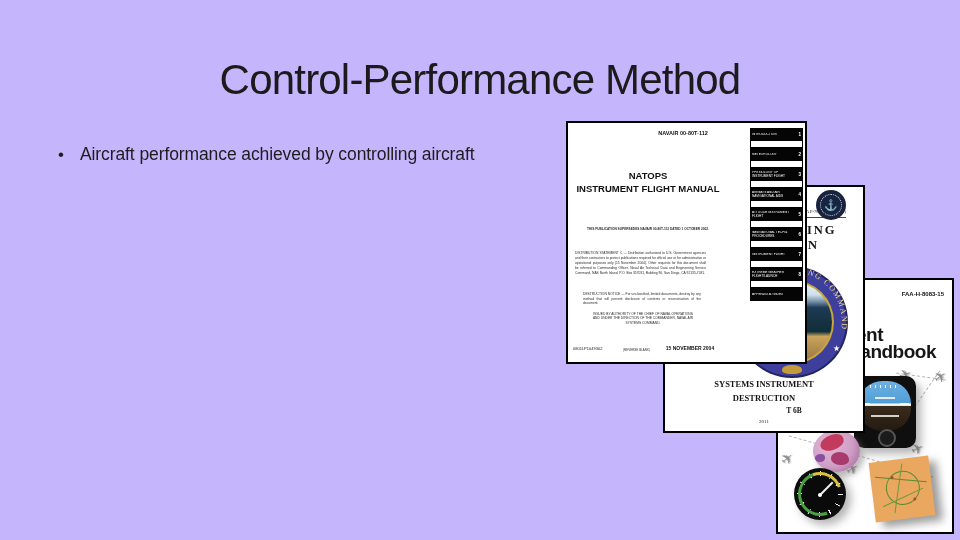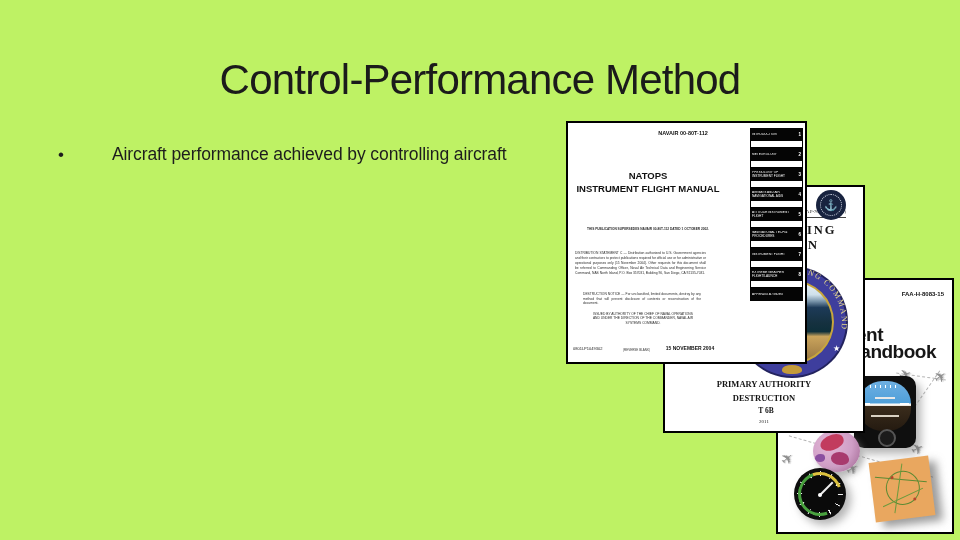"Control-Performance Method" .slide { background: #bef264 -> #c4b5fd }
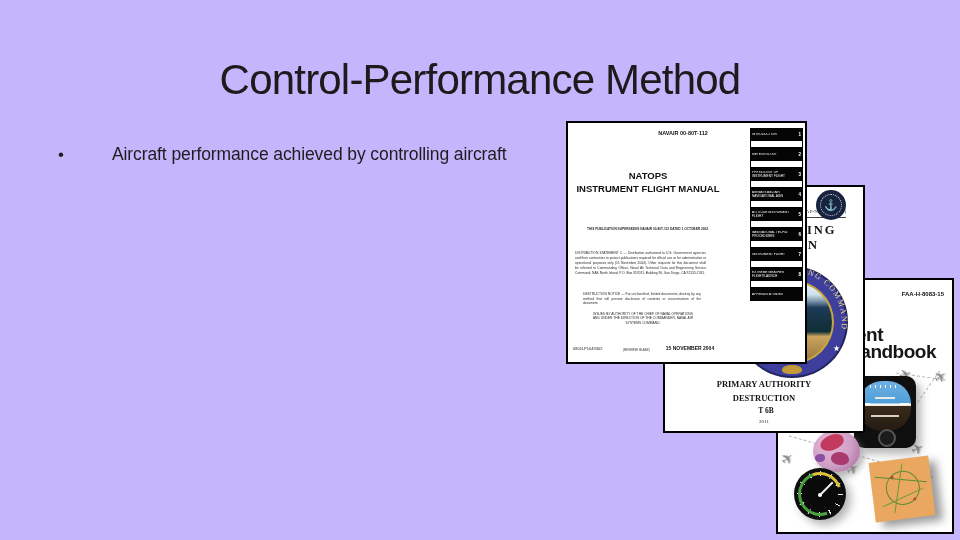"Aircraft performance achieved by" .bullet-text { margin-left: 32px -> none }
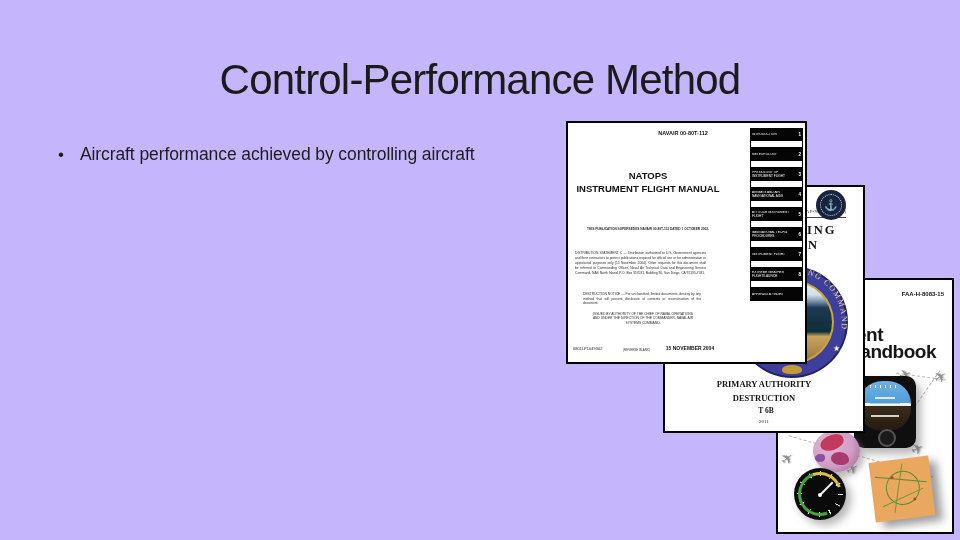"PRIMARY AUTHORITY" div.sub1 { text: PRIMARY AUTHORITY -> SYSTEMS INSTRUMENT }
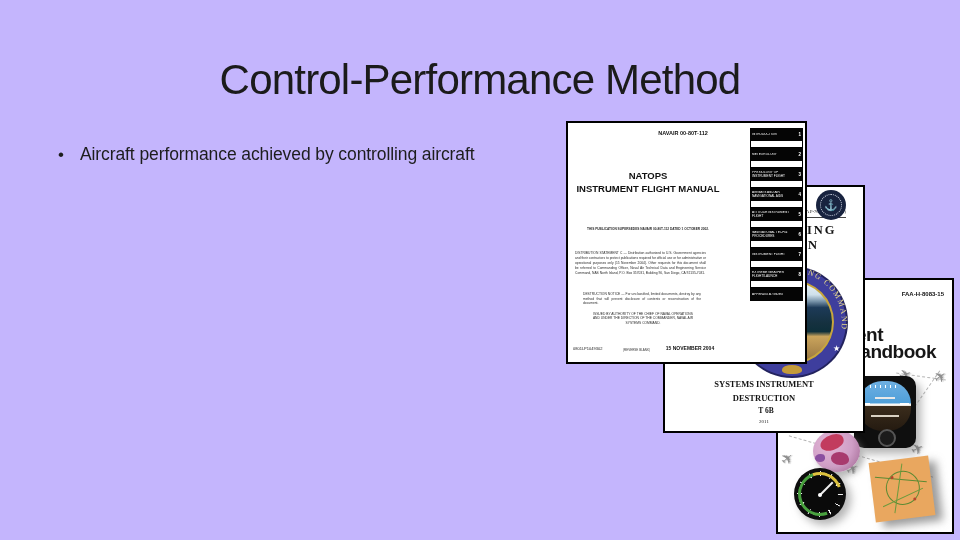"T 6B" .sub3 { left: 12px -> 0; padding-left: none -> 40px }
